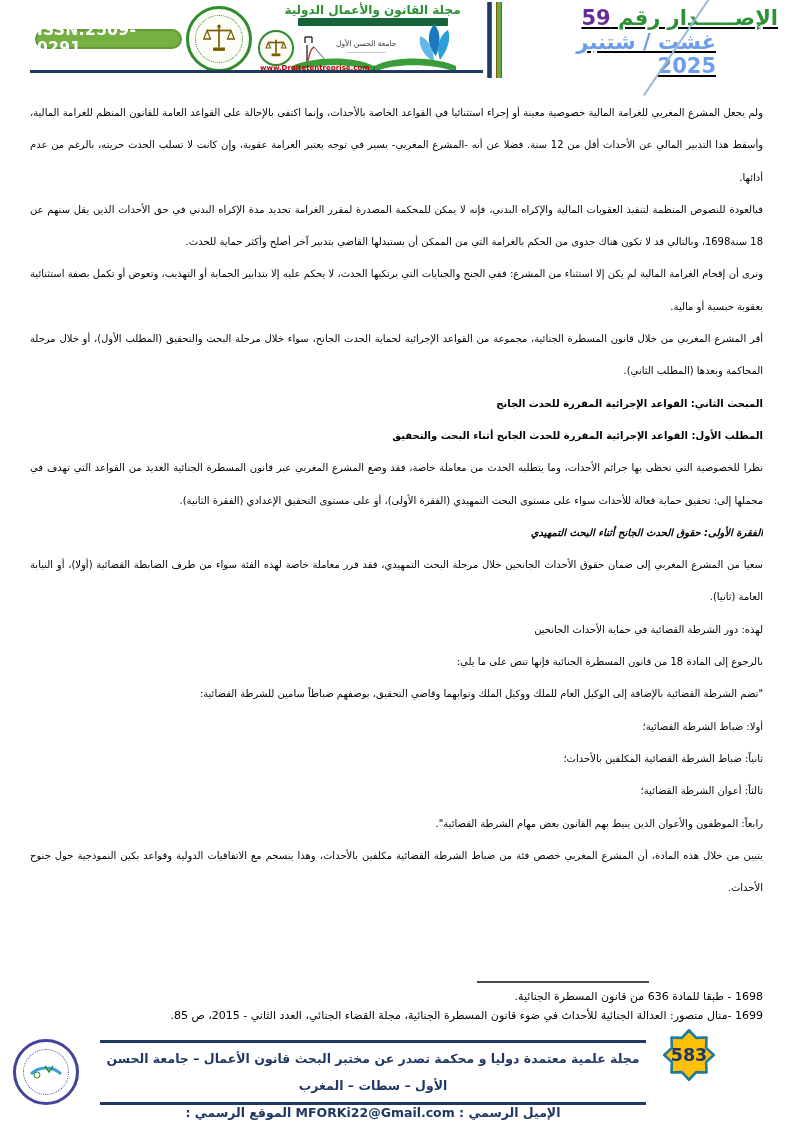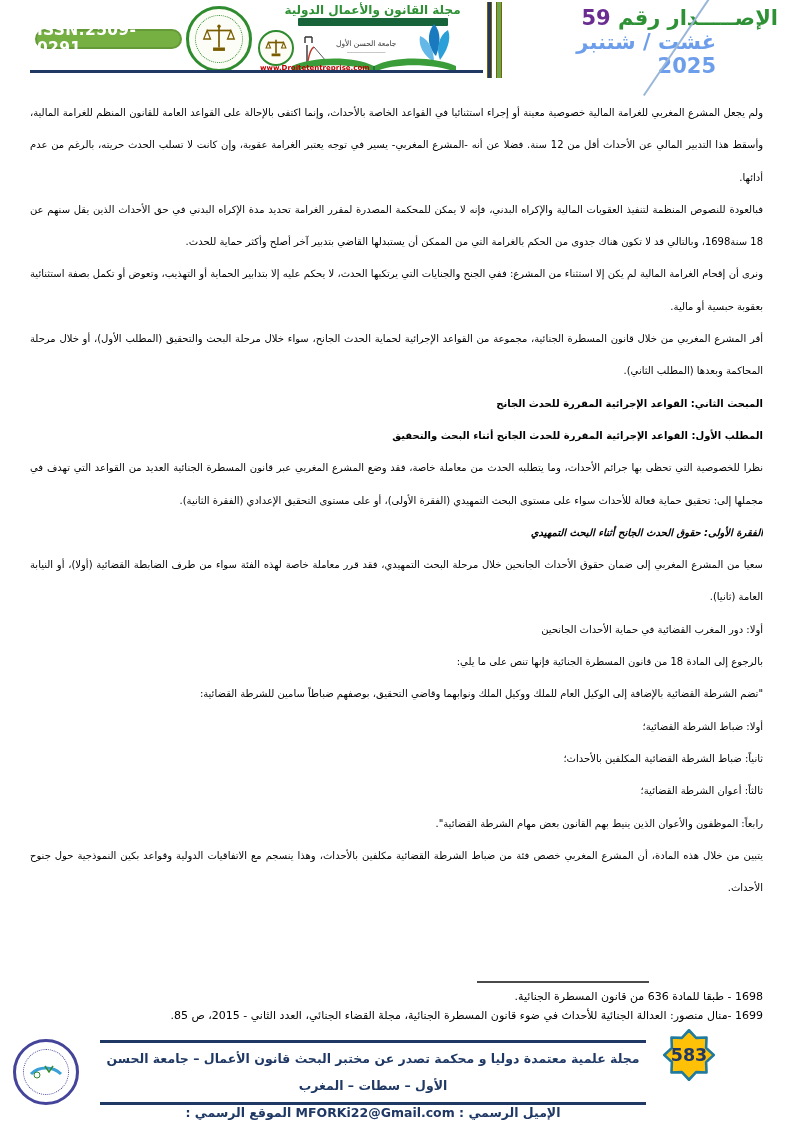"الإصـــــدار رقم 59" .issue-block { text-decoration: none -> underline }
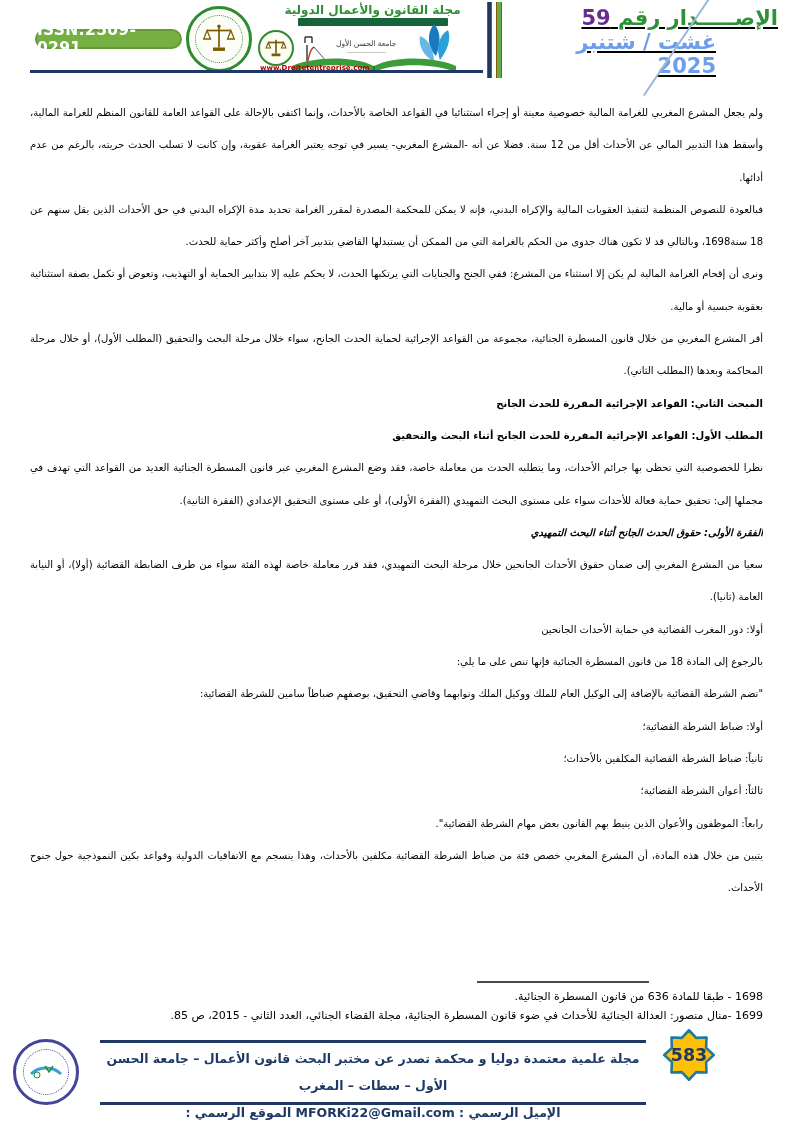"أولا: دور المغرب القضائية في" div.blk { text: أولا: دور المغرب -> لهذه: دور الشرطة }
